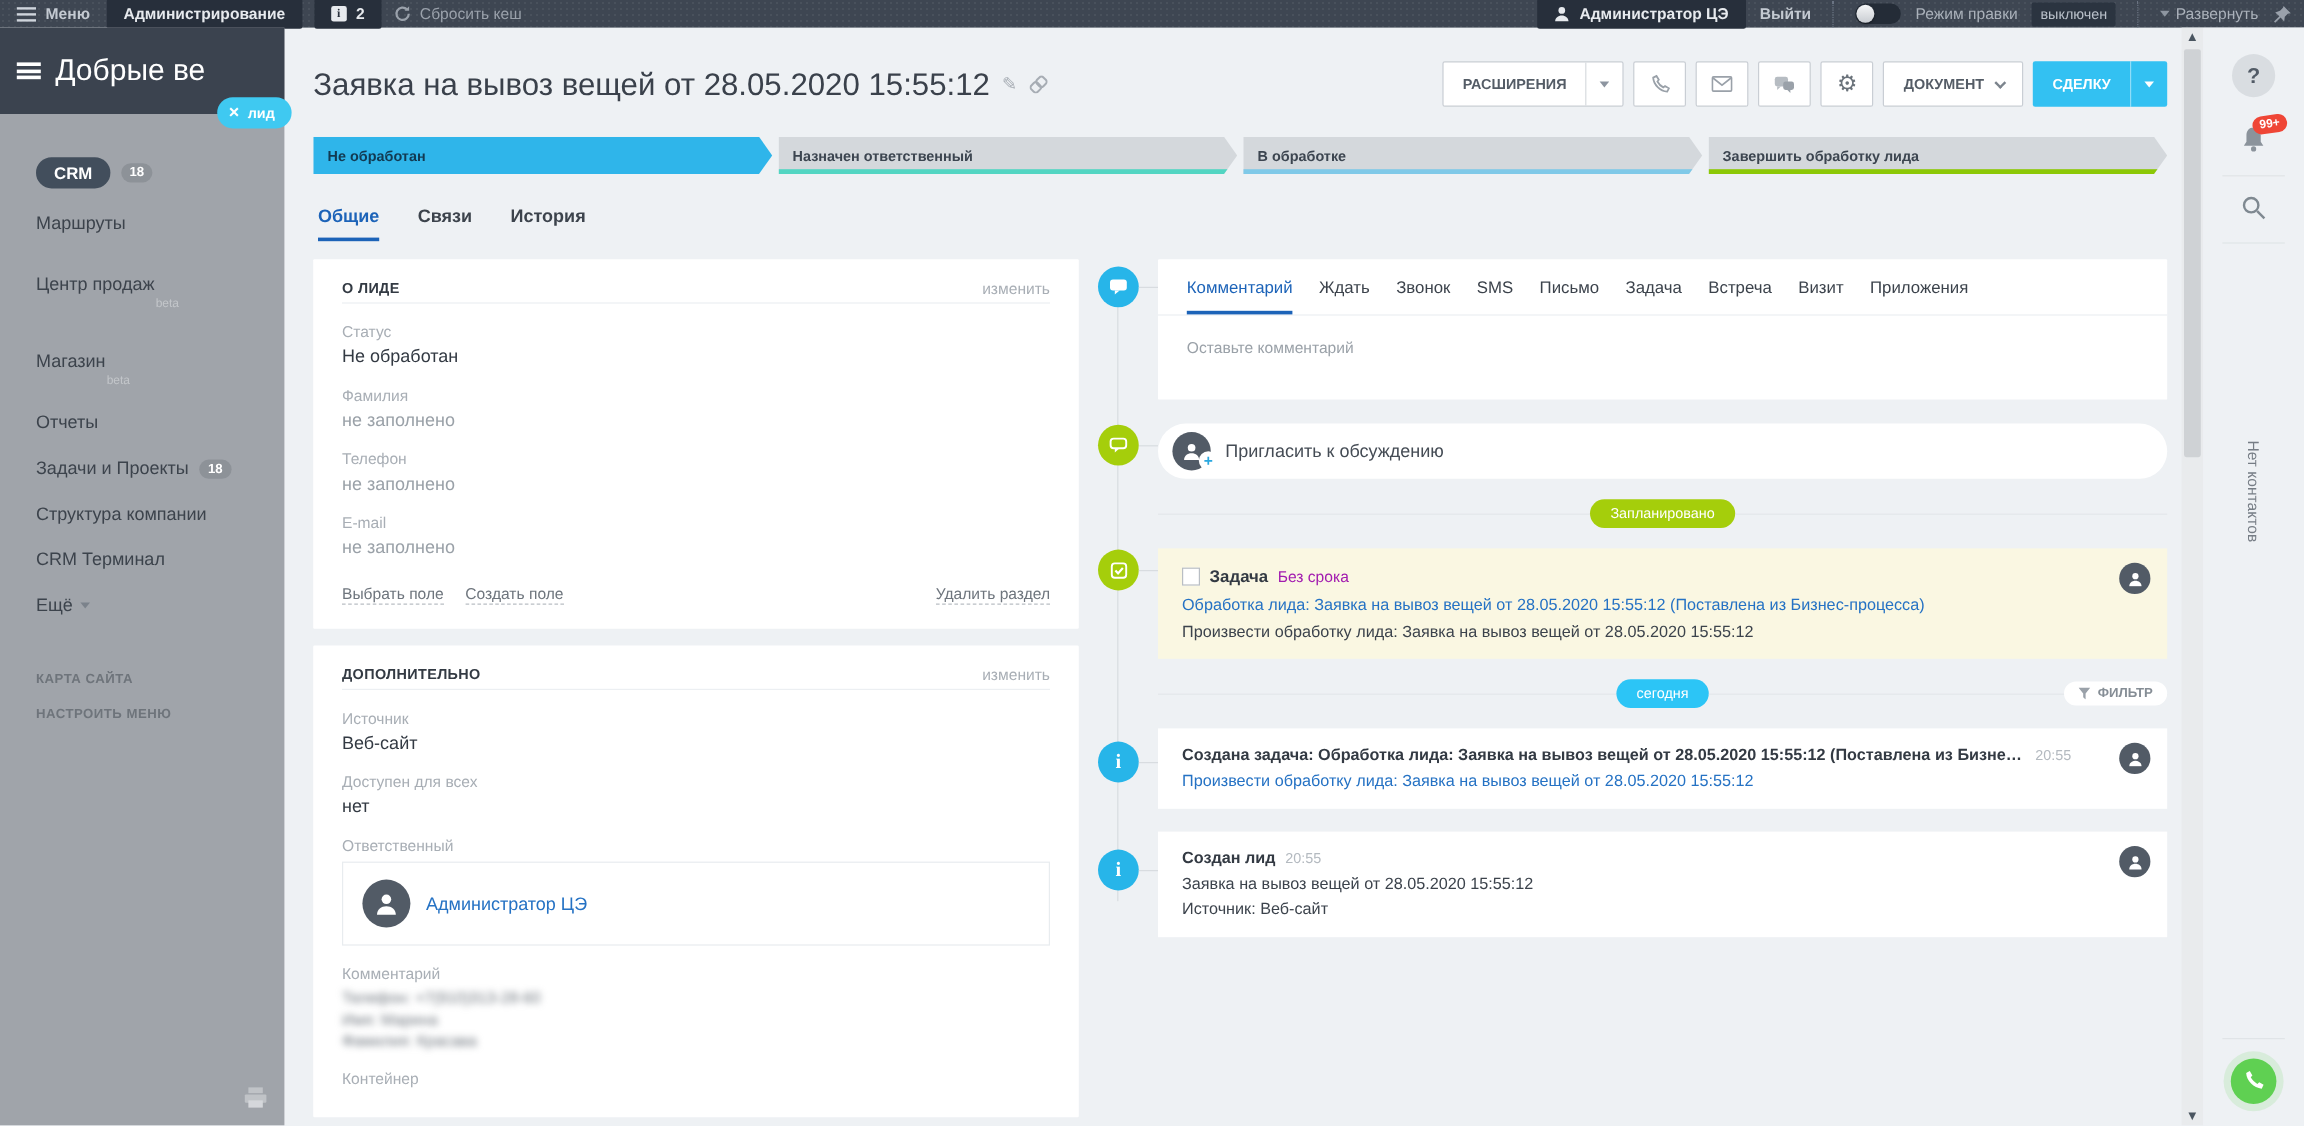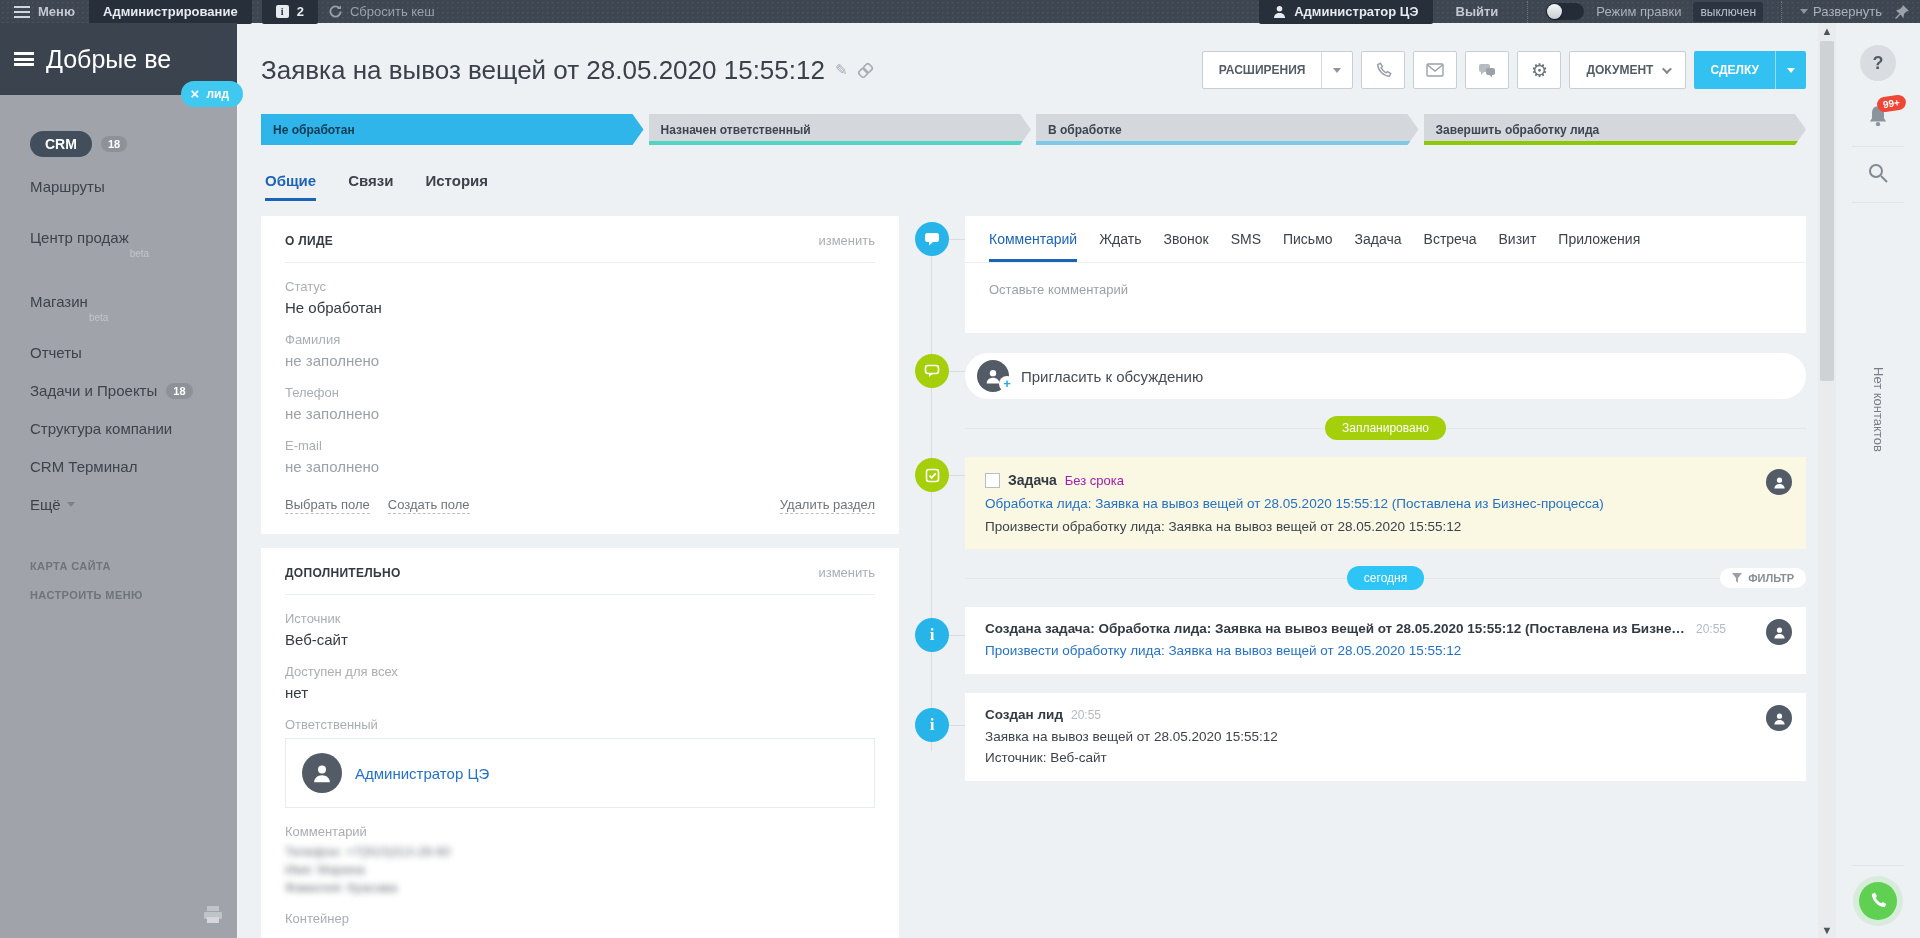"Выйти" span.tb-label { margin: 11px -> 0 }
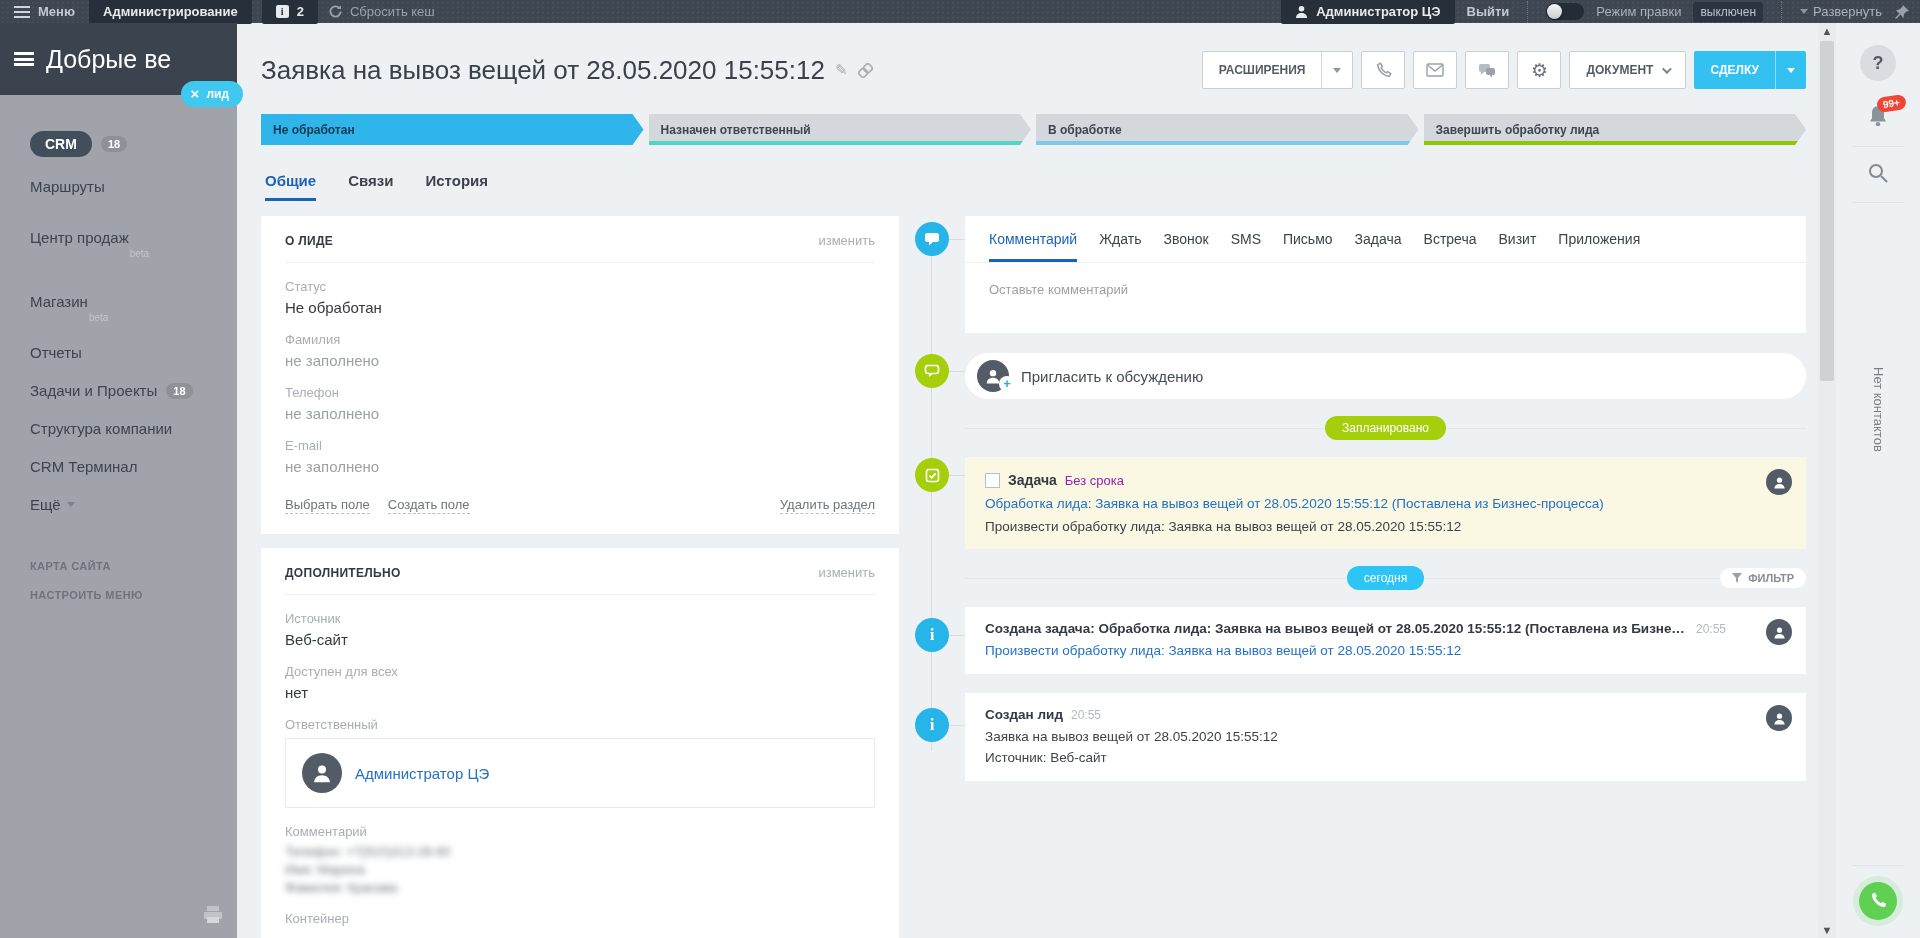"О ЛИДЕ" .sec-head { align-items: center -> flex-start; padding-bottom: 14px -> 4px }
